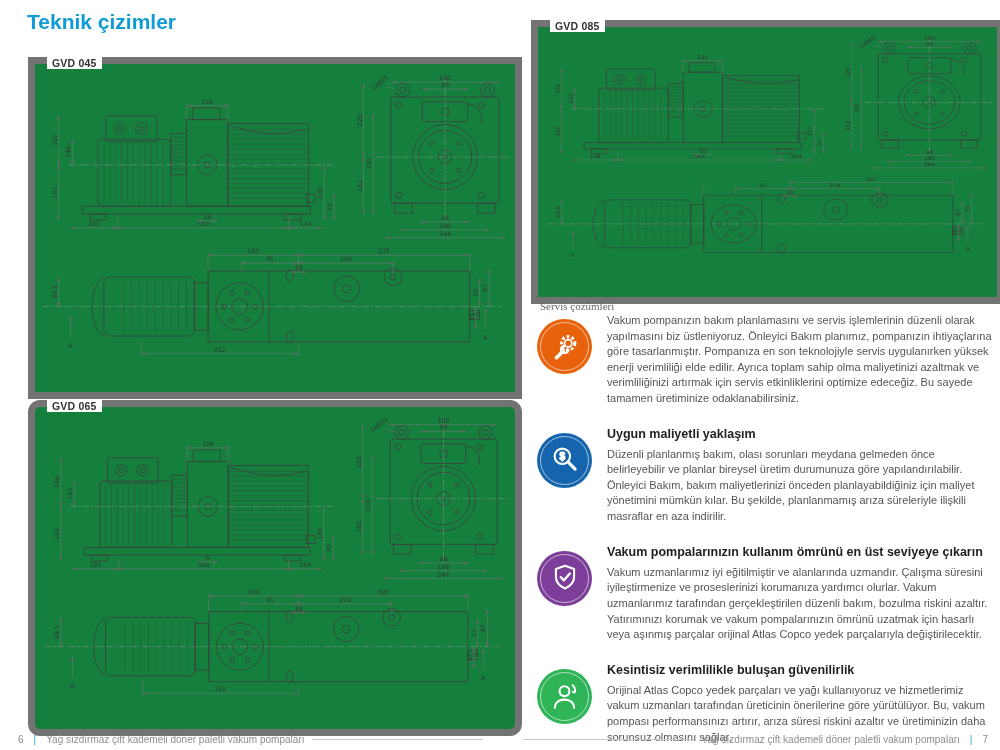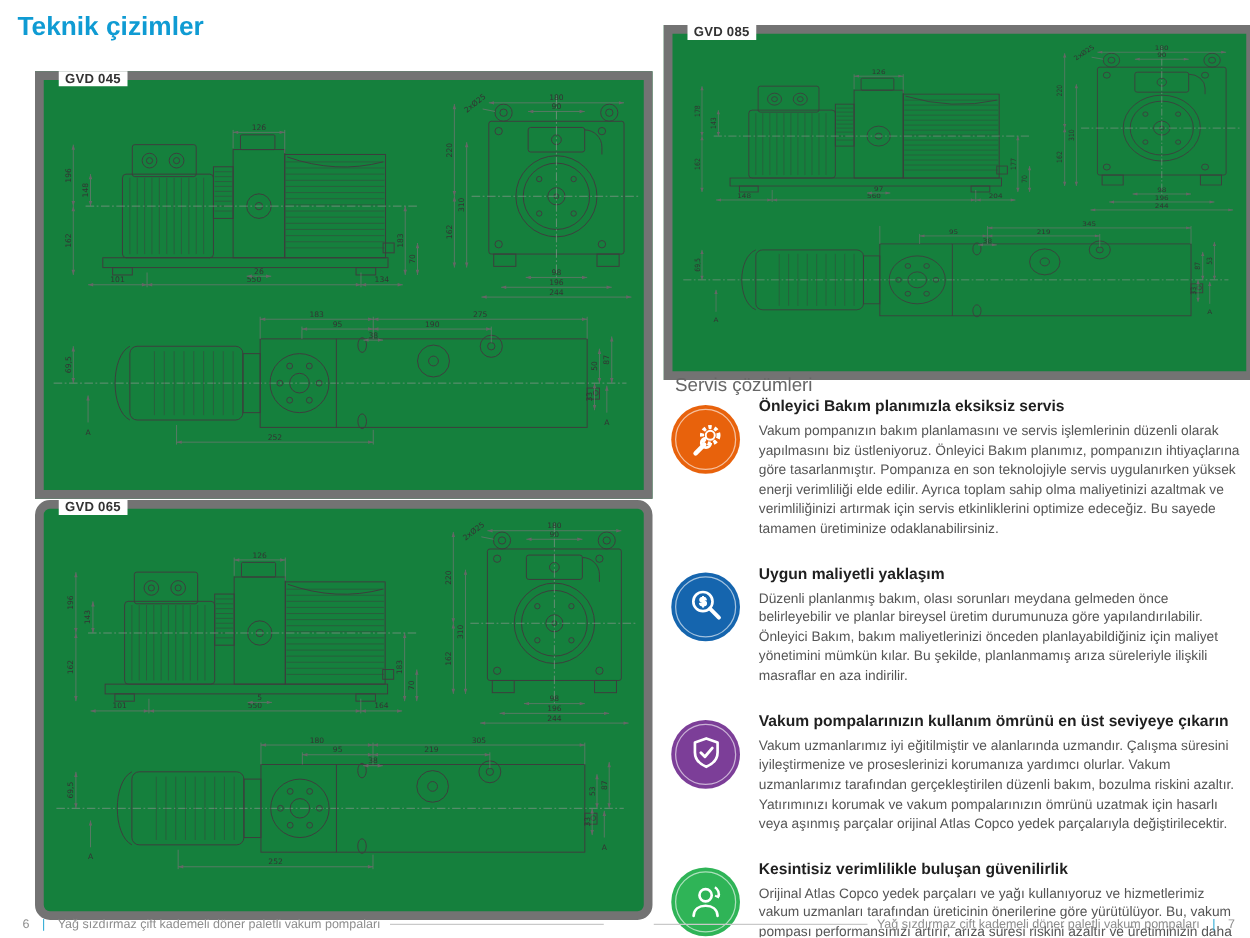"Teknik çizimler" .page-title { left: 14px -> 27px }
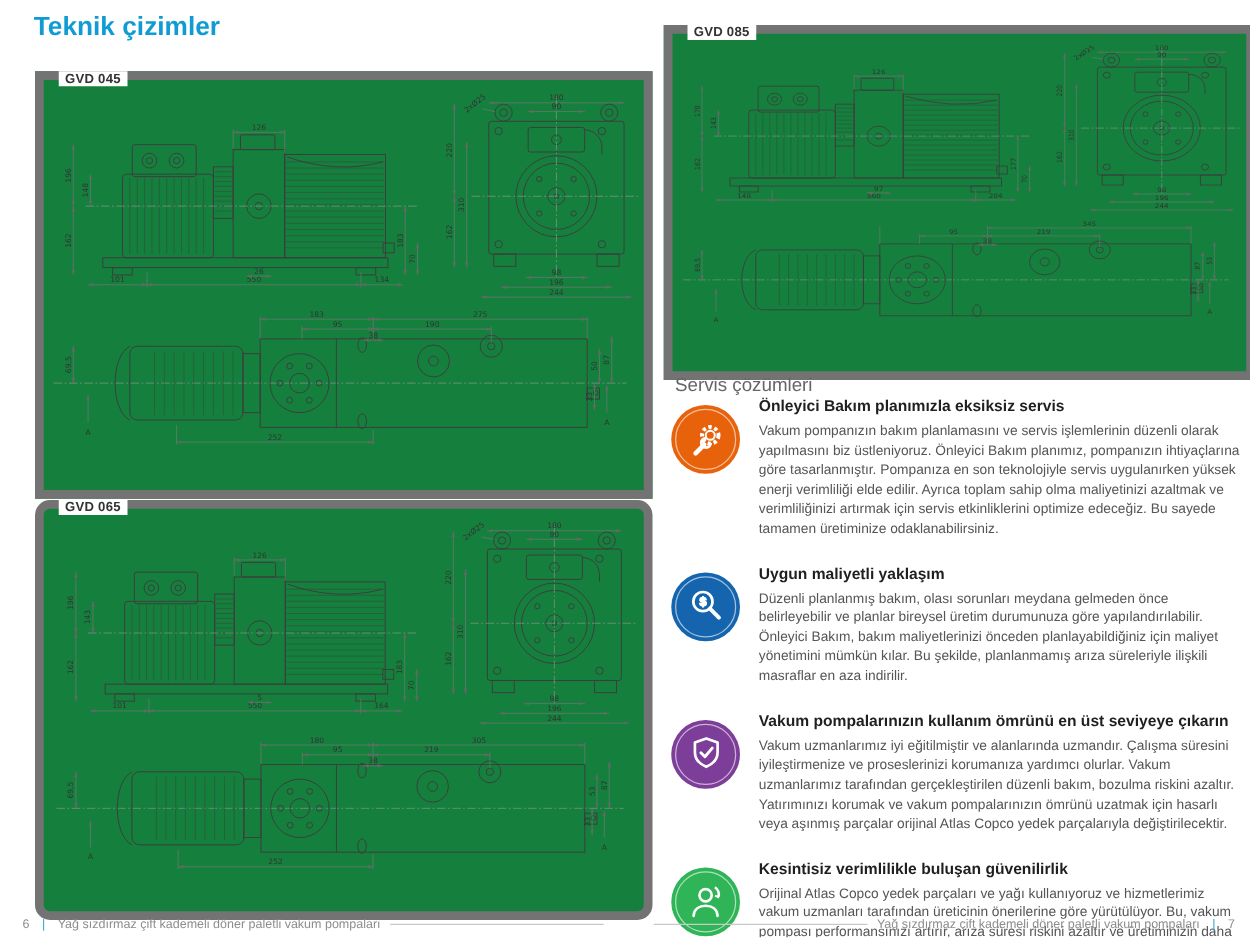"Servis çözümleri" .svc-kicker { font-family: none -> Liberation Serif, serif; font-size: 15px -> 11px }
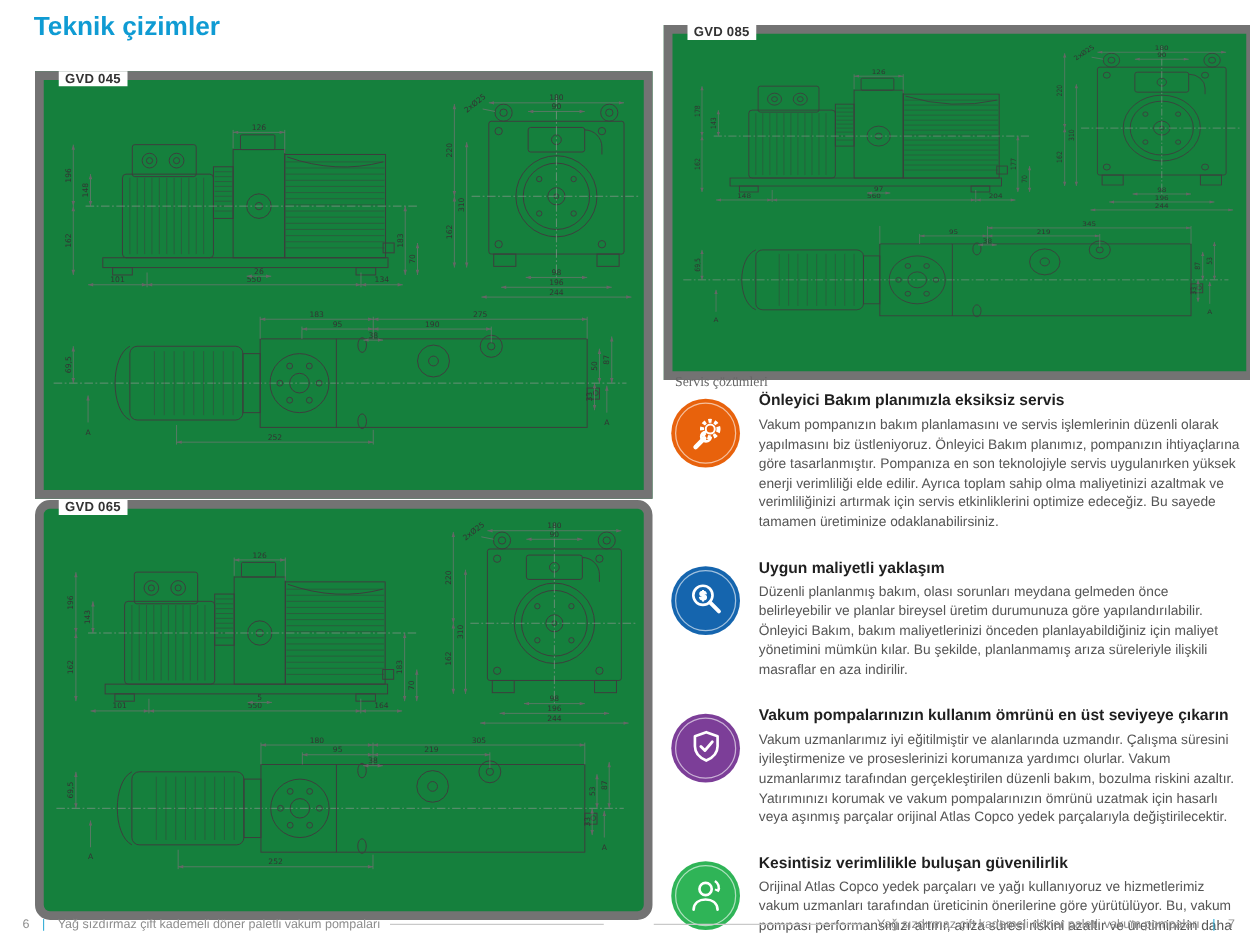"Önleyici Bakım planımızla eksiksiz" h3 { html: <h3>Önleyici Bakım planımızla eksiksiz servis</h3> -> none }
